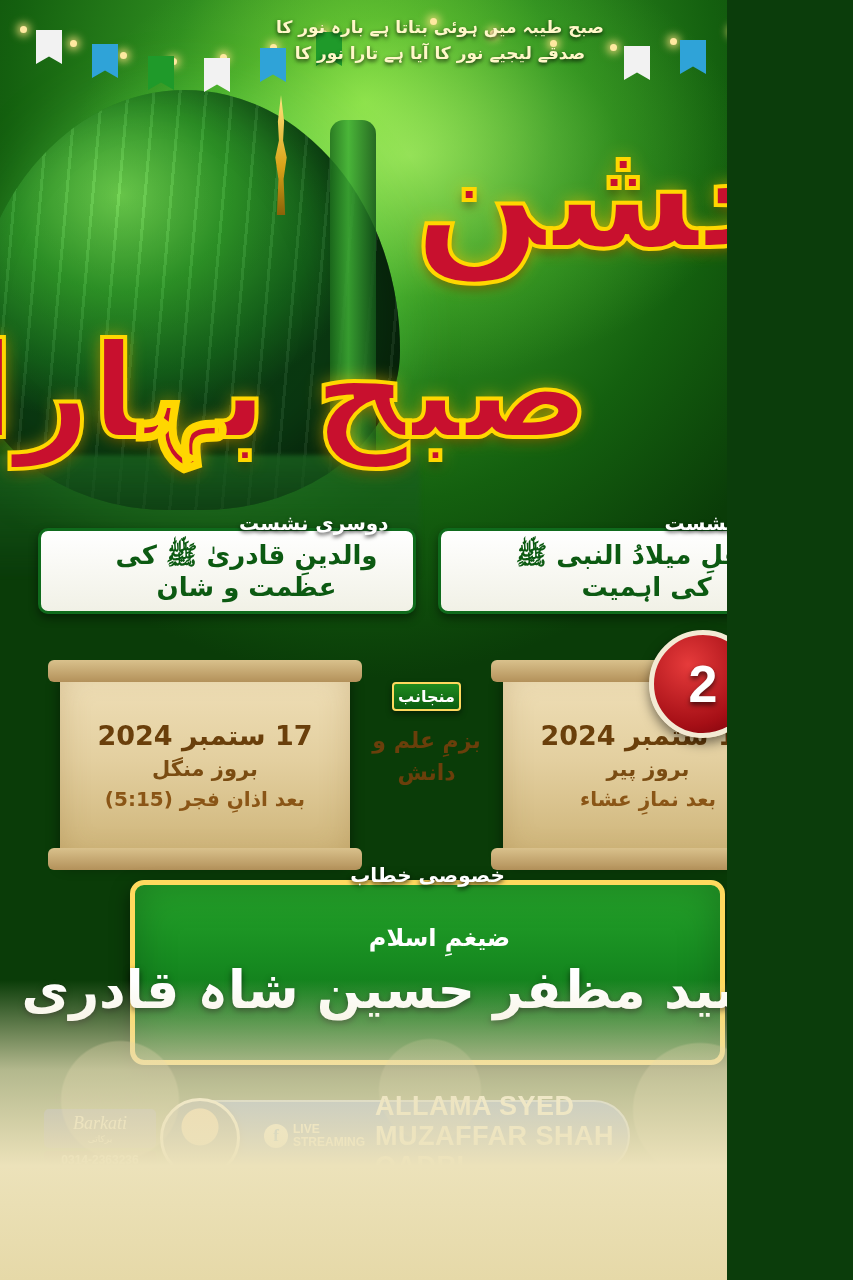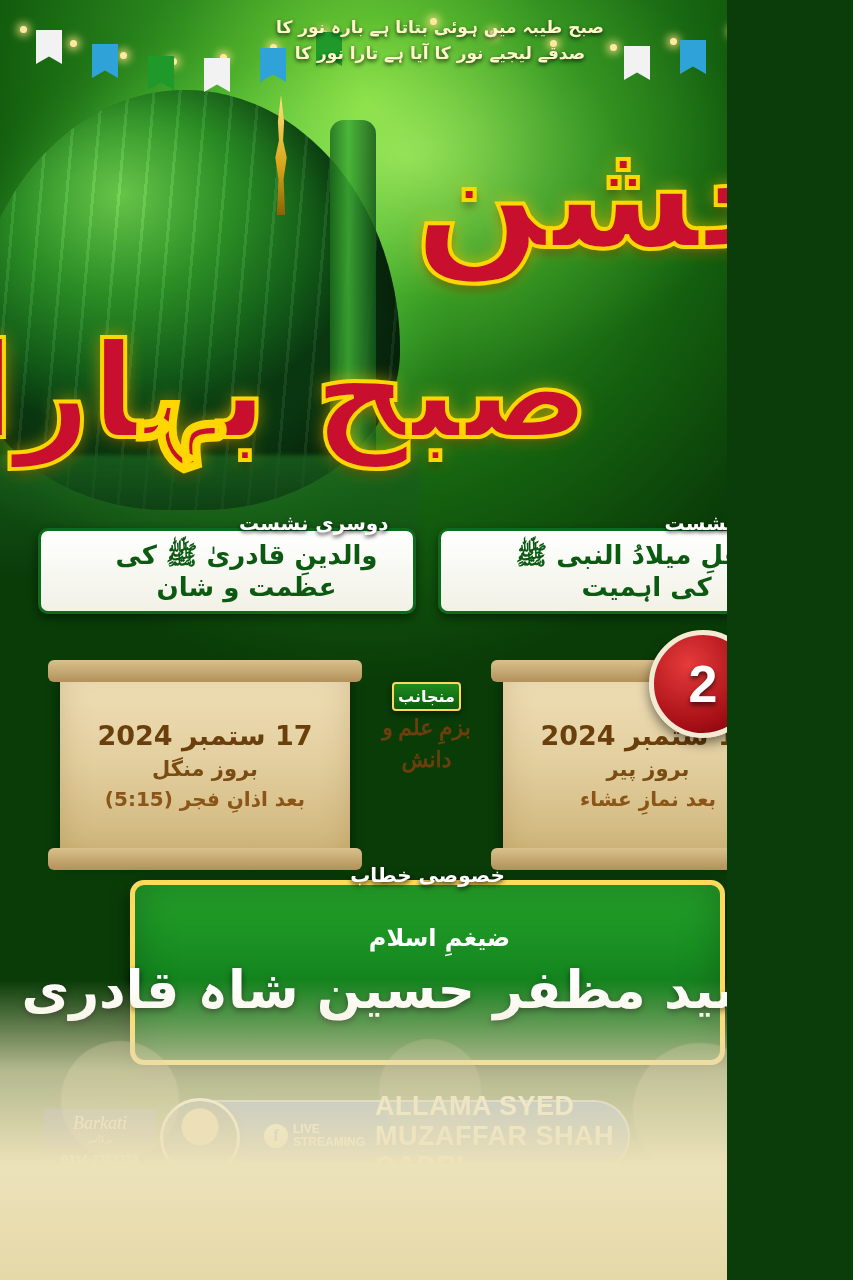"بزمِ علم و" .tag-lines { font-family: Liberation Serif, serif -> none; margin-top: 1px -> 14px }
